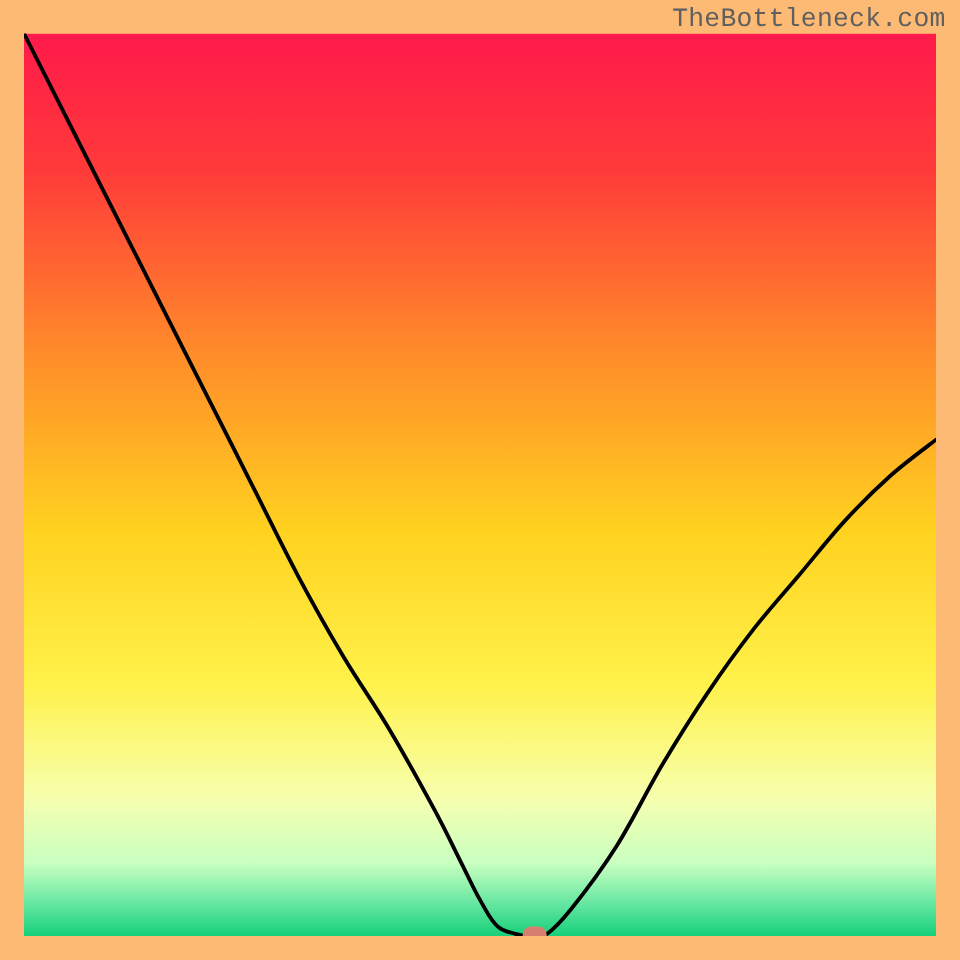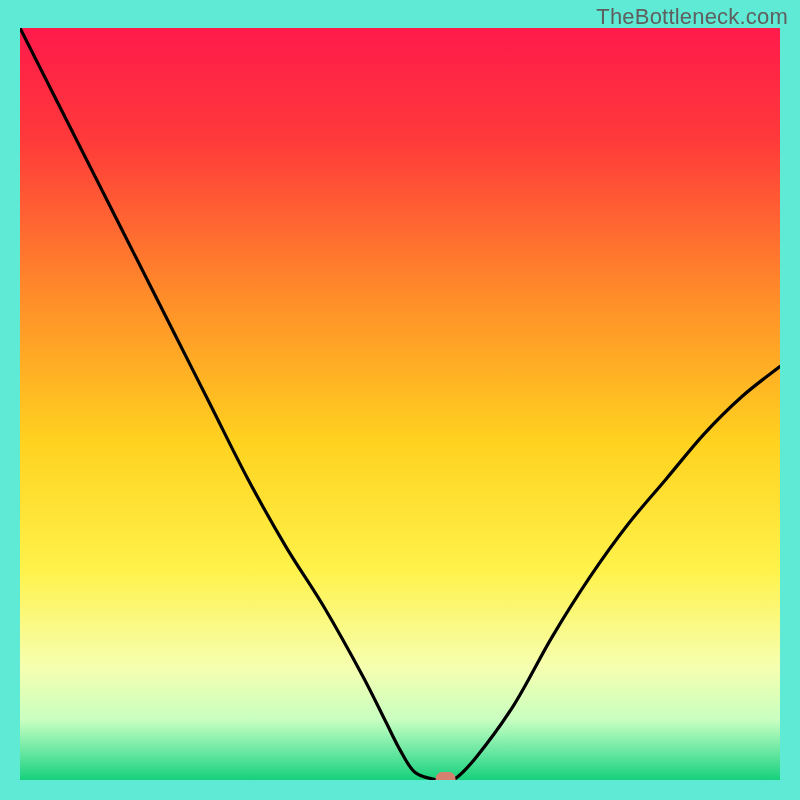"TheBottleneck.com" .frame { background: #5eead4 -> #fdba74; font-family: none -> Liberation Mono, monospace }
